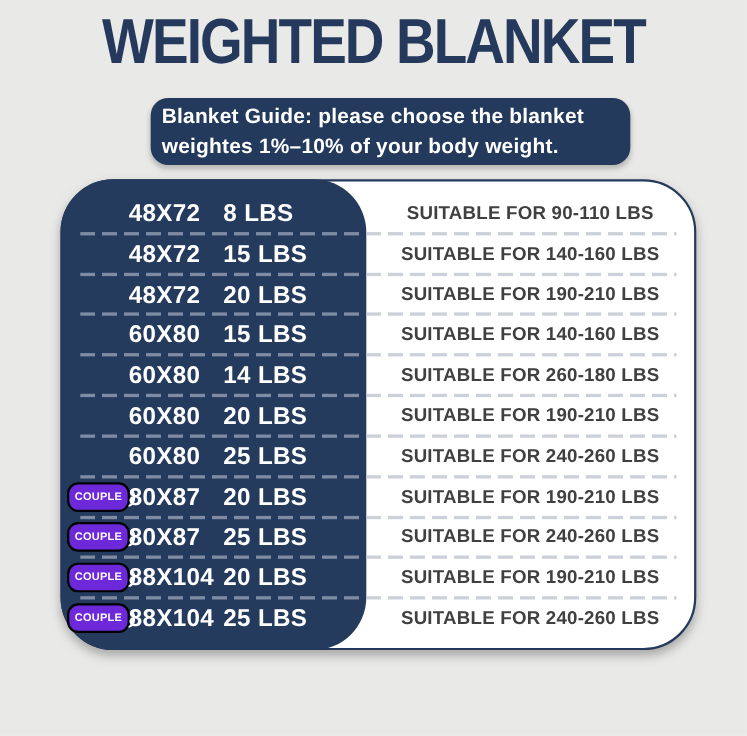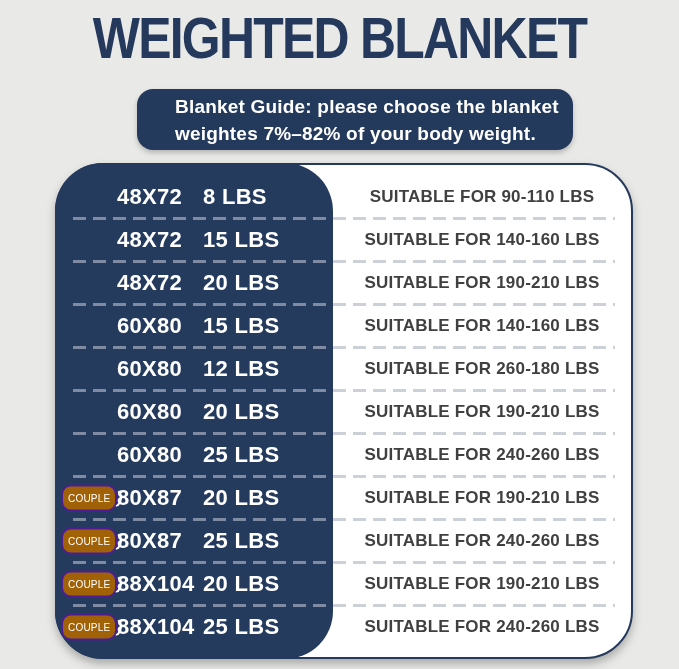"Blanket Guide: please choose the" .guide { padding-left: 38px -> 10px }
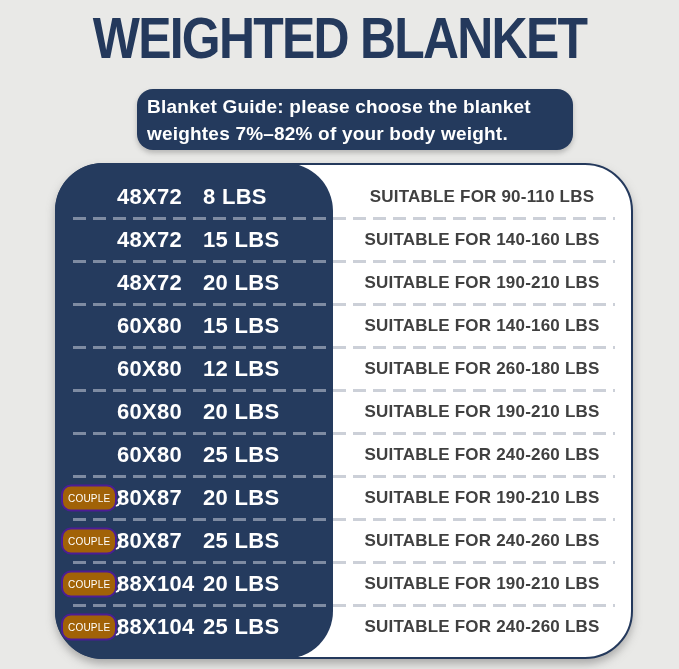"weightes 7%–82% of your body" div { text: 7%–82% -> 1%–10% }
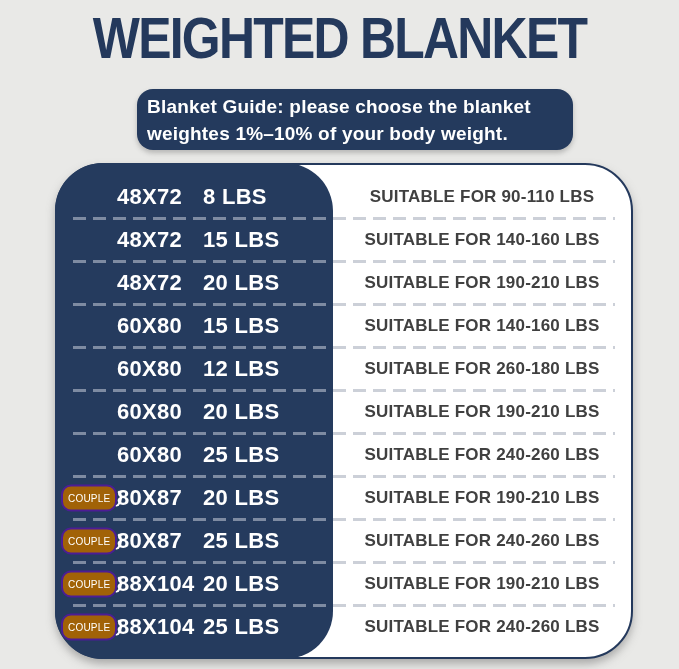"48X72" .size-table { height: 496px -> 428px }
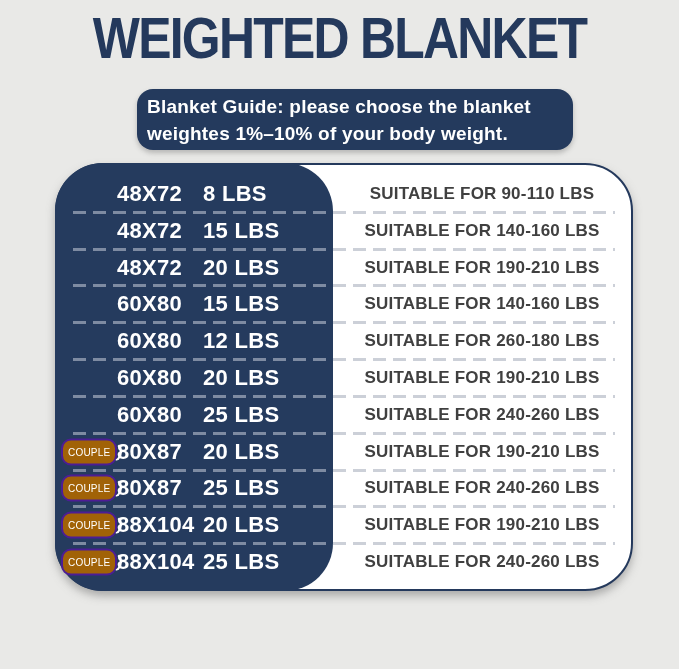"12 LBS" span.weight { text: 12 -> 14 }
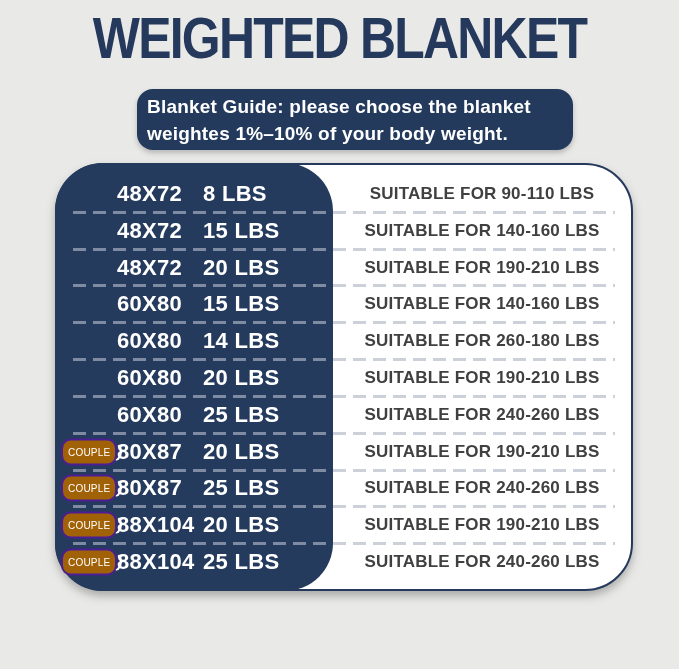"COUPLE" .badge { background: #a16207 -> #6d28d9; border: 2px solid #4c1d95 -> 2px solid #000000; font-weight: normal -> bold }
